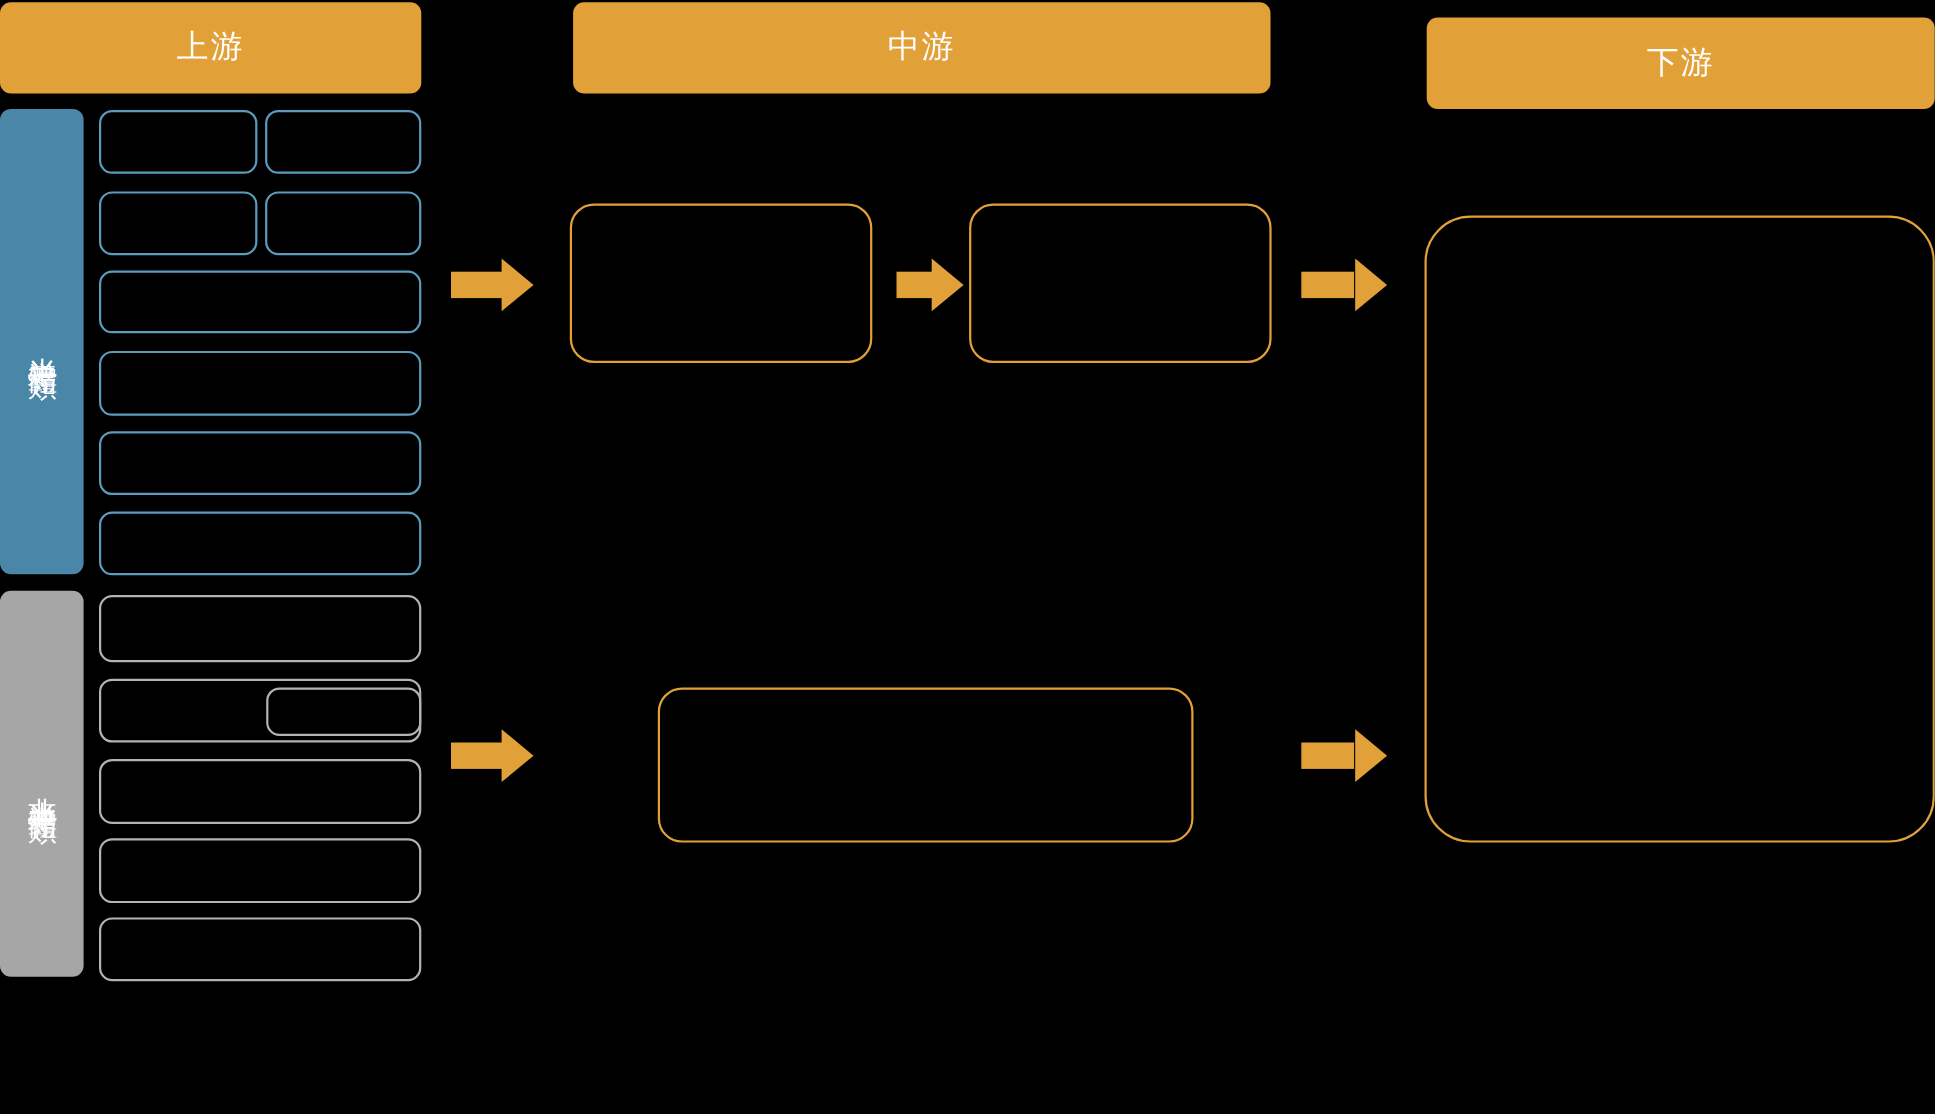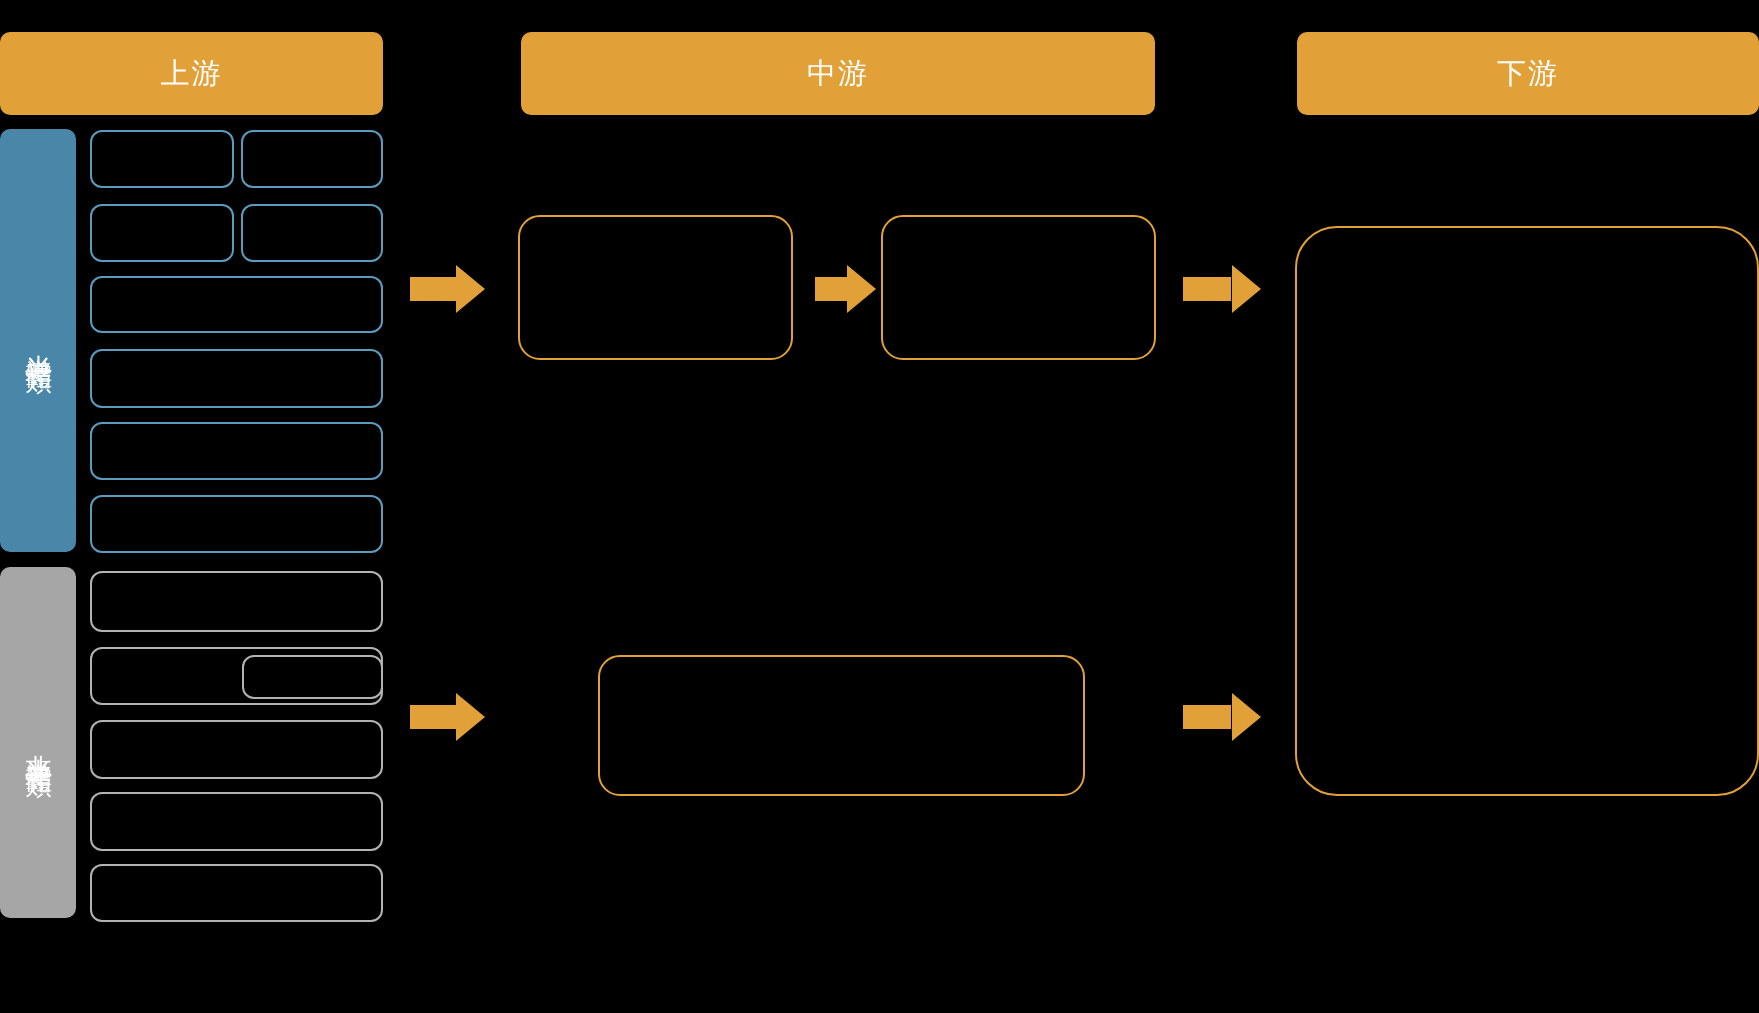"上游" #stage { margin-top: 30px -> none }
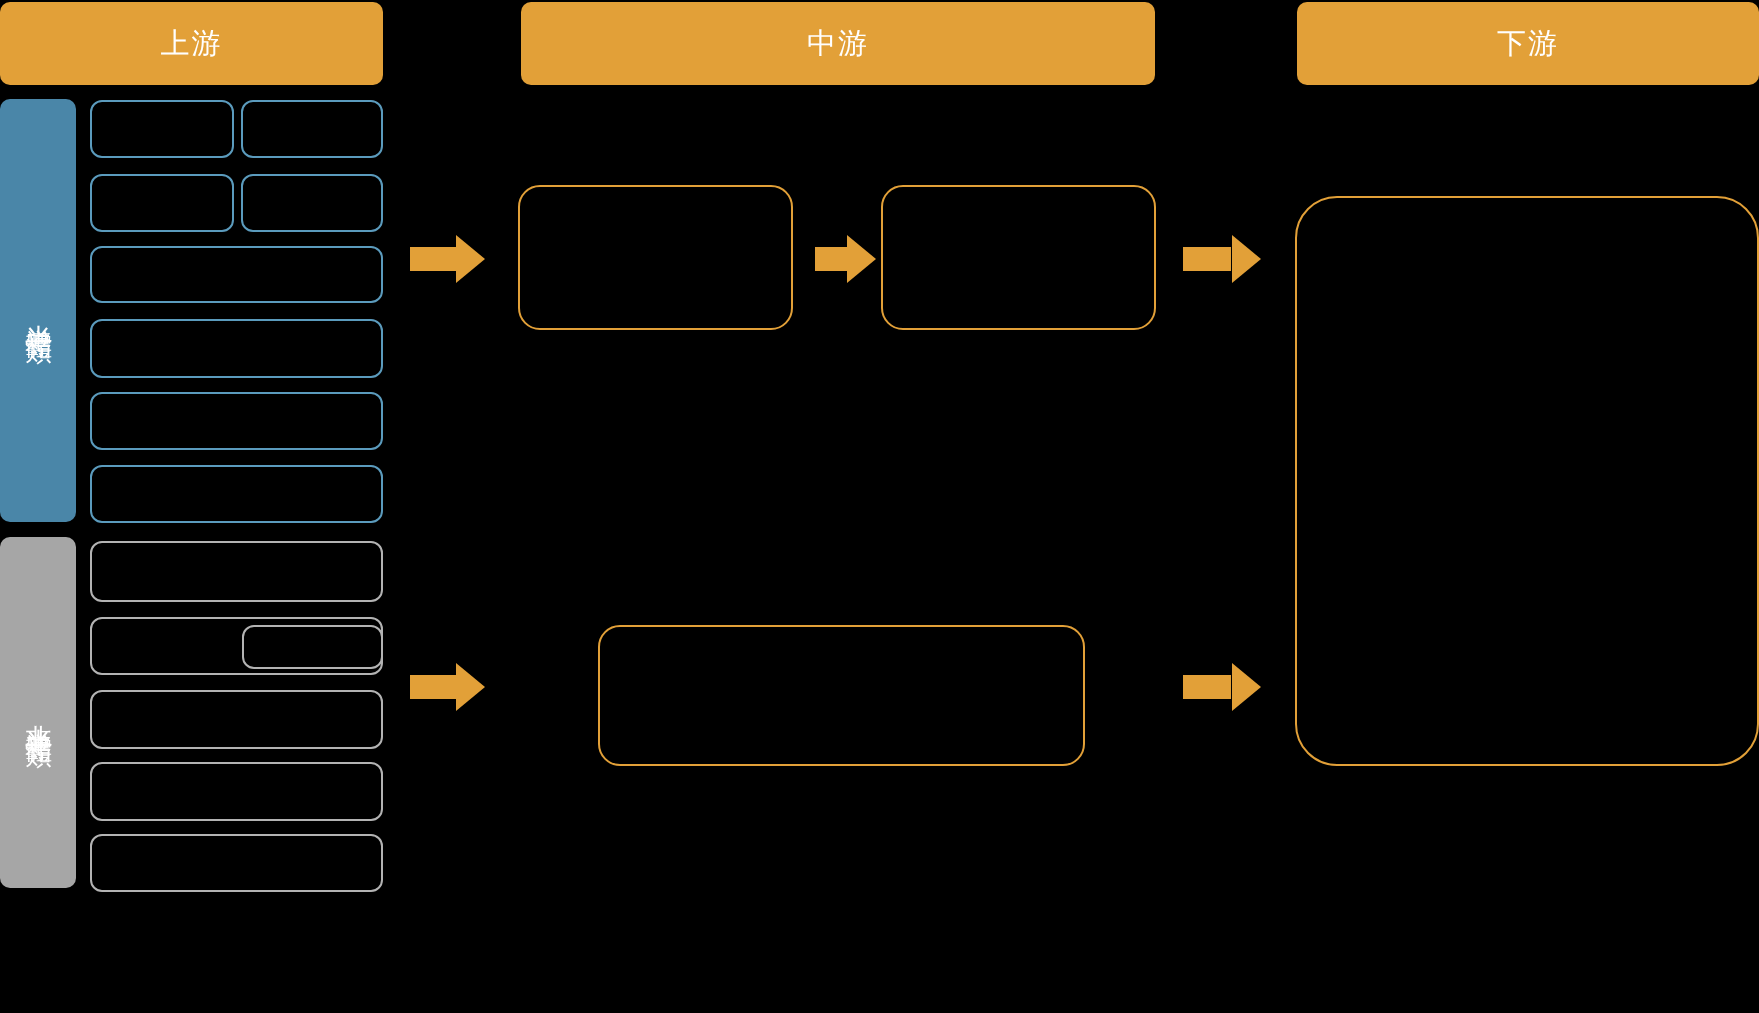"下游" div.header-banner { top: 2px -> 16px }
